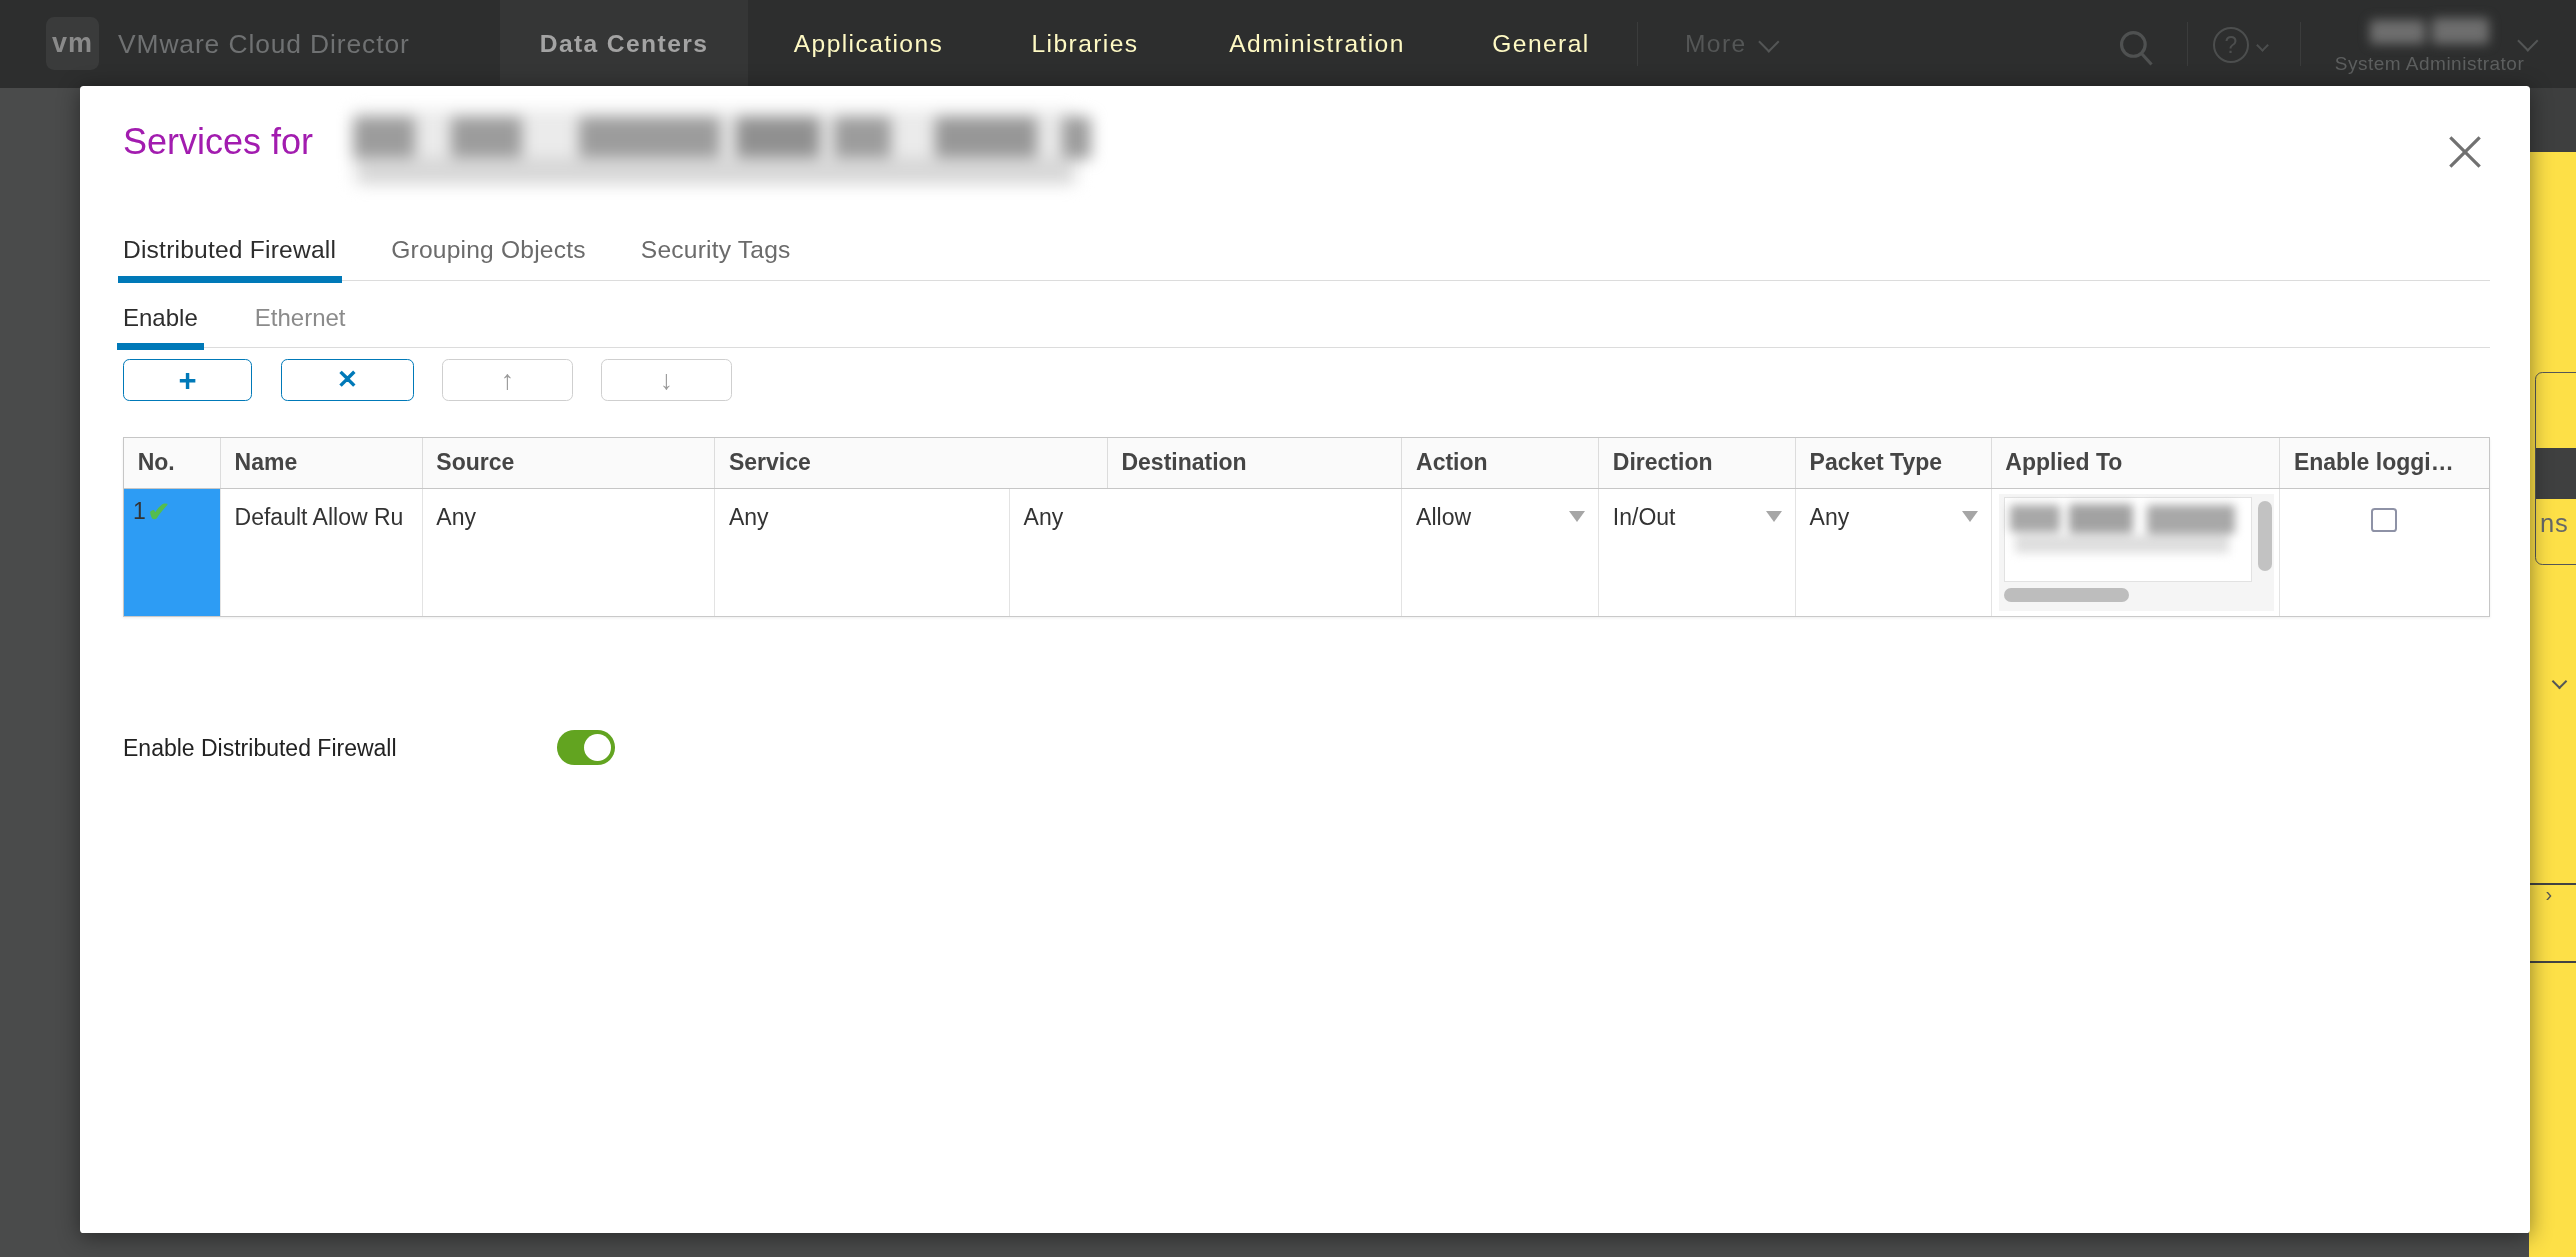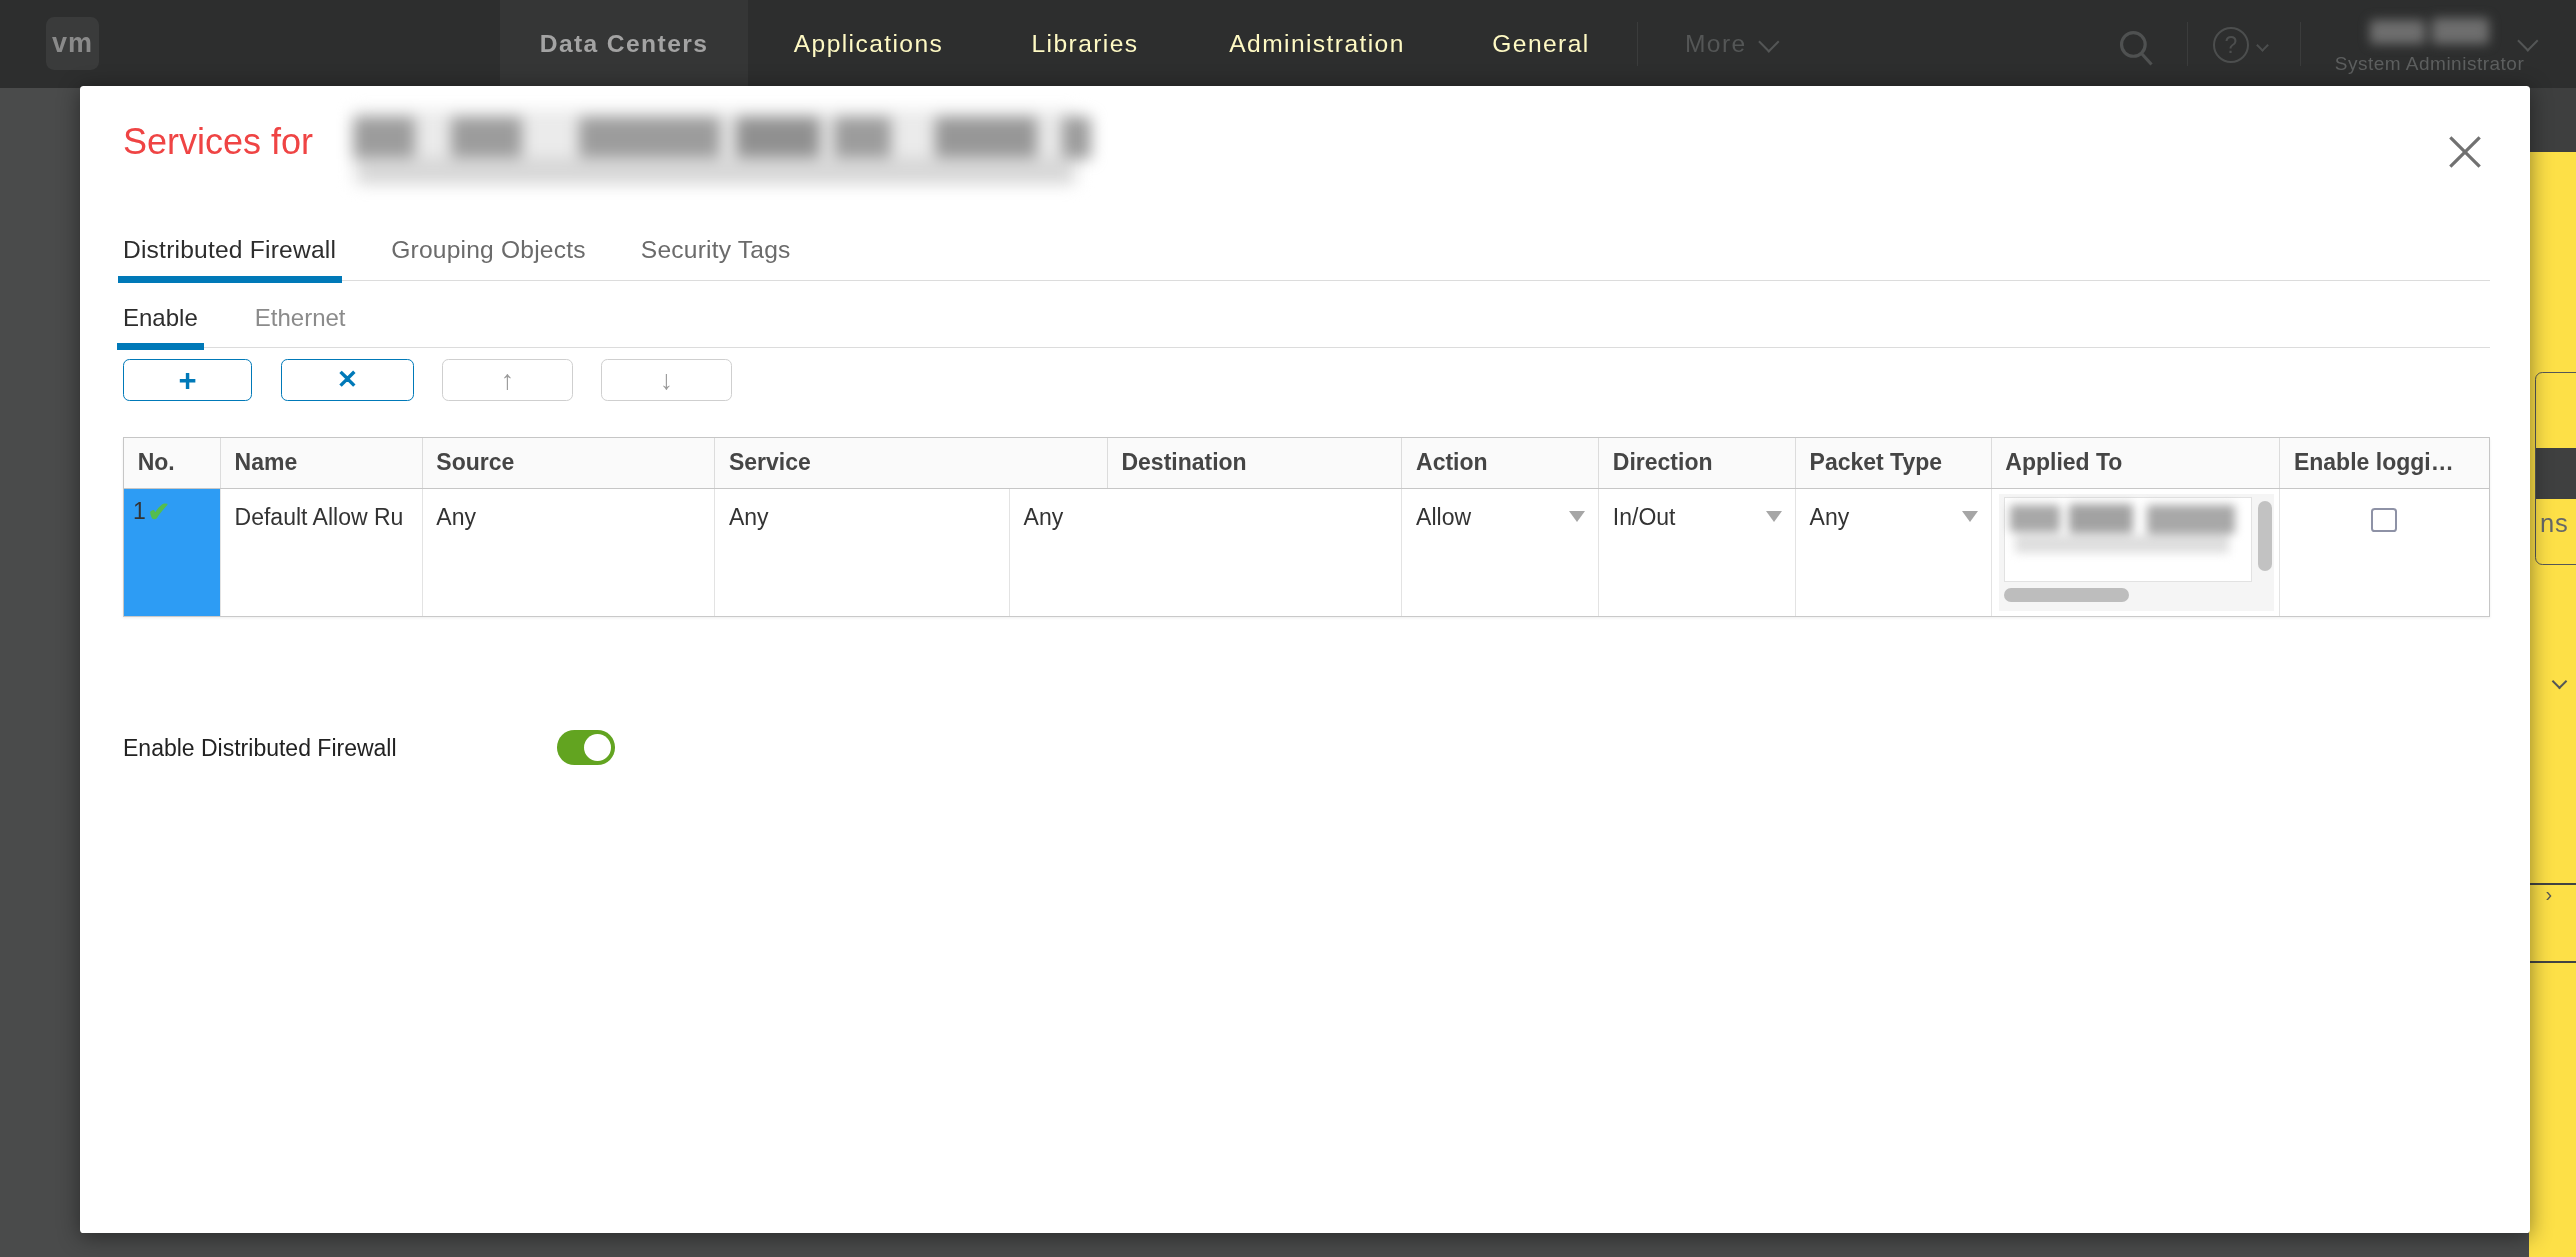"VMware Cloud Director" div.nav-brand { html: none -> <div>VMware Cloud Director</div> }
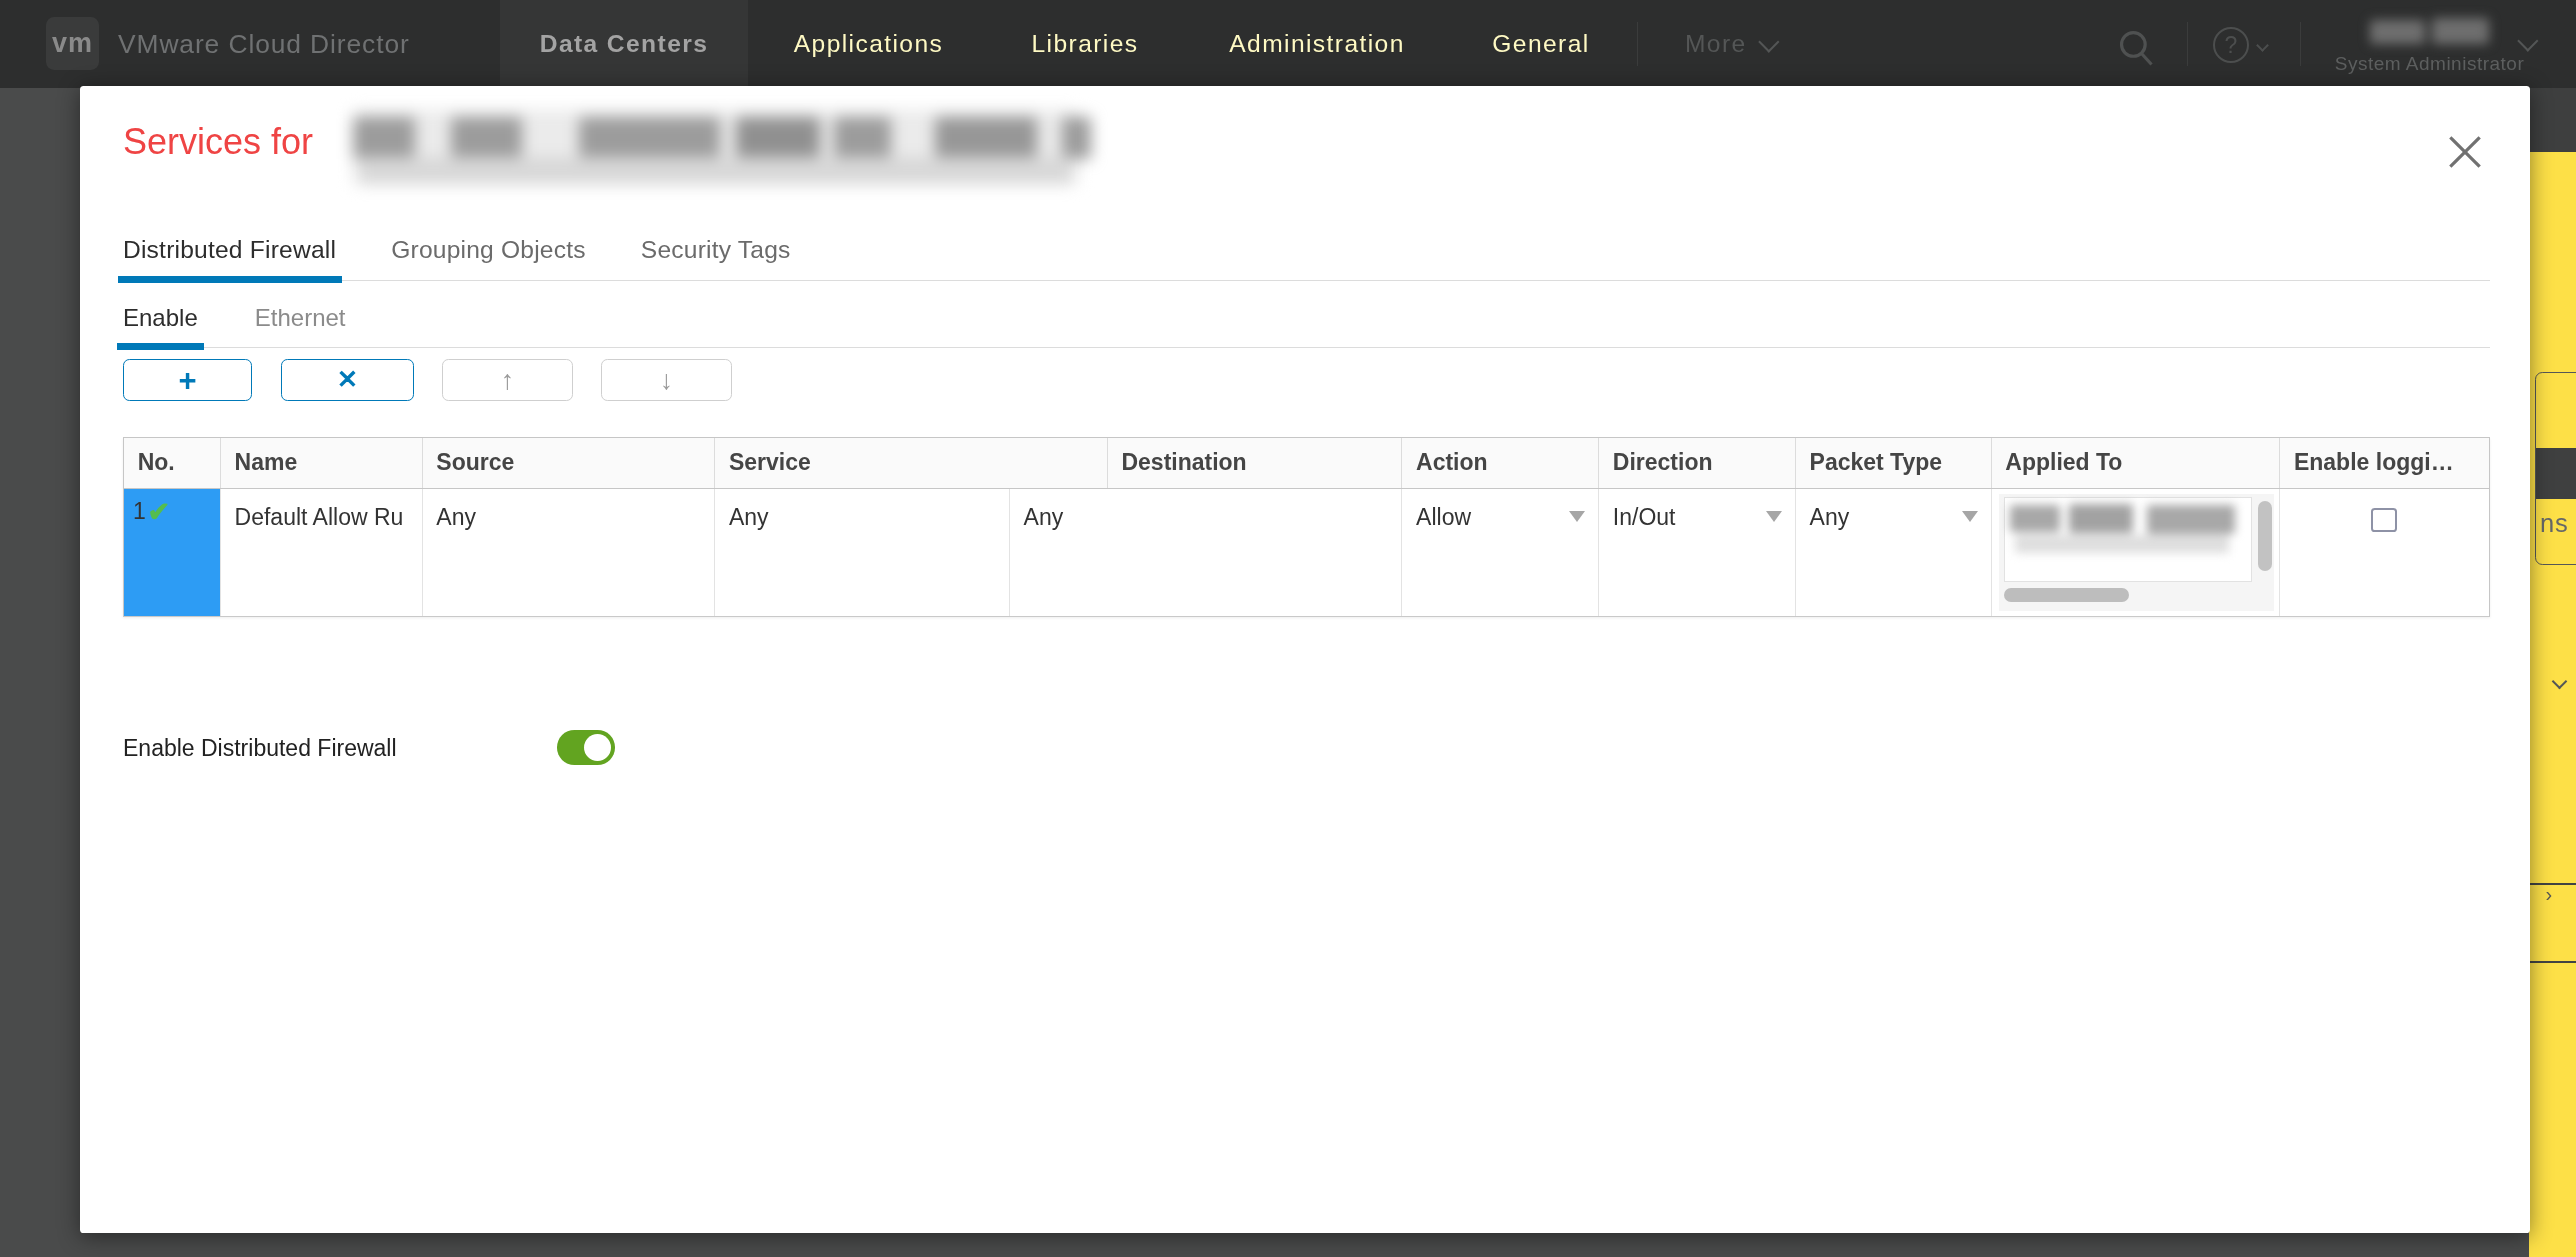"Services for" .modal-title { color: #ef4444 -> #a21caf }
